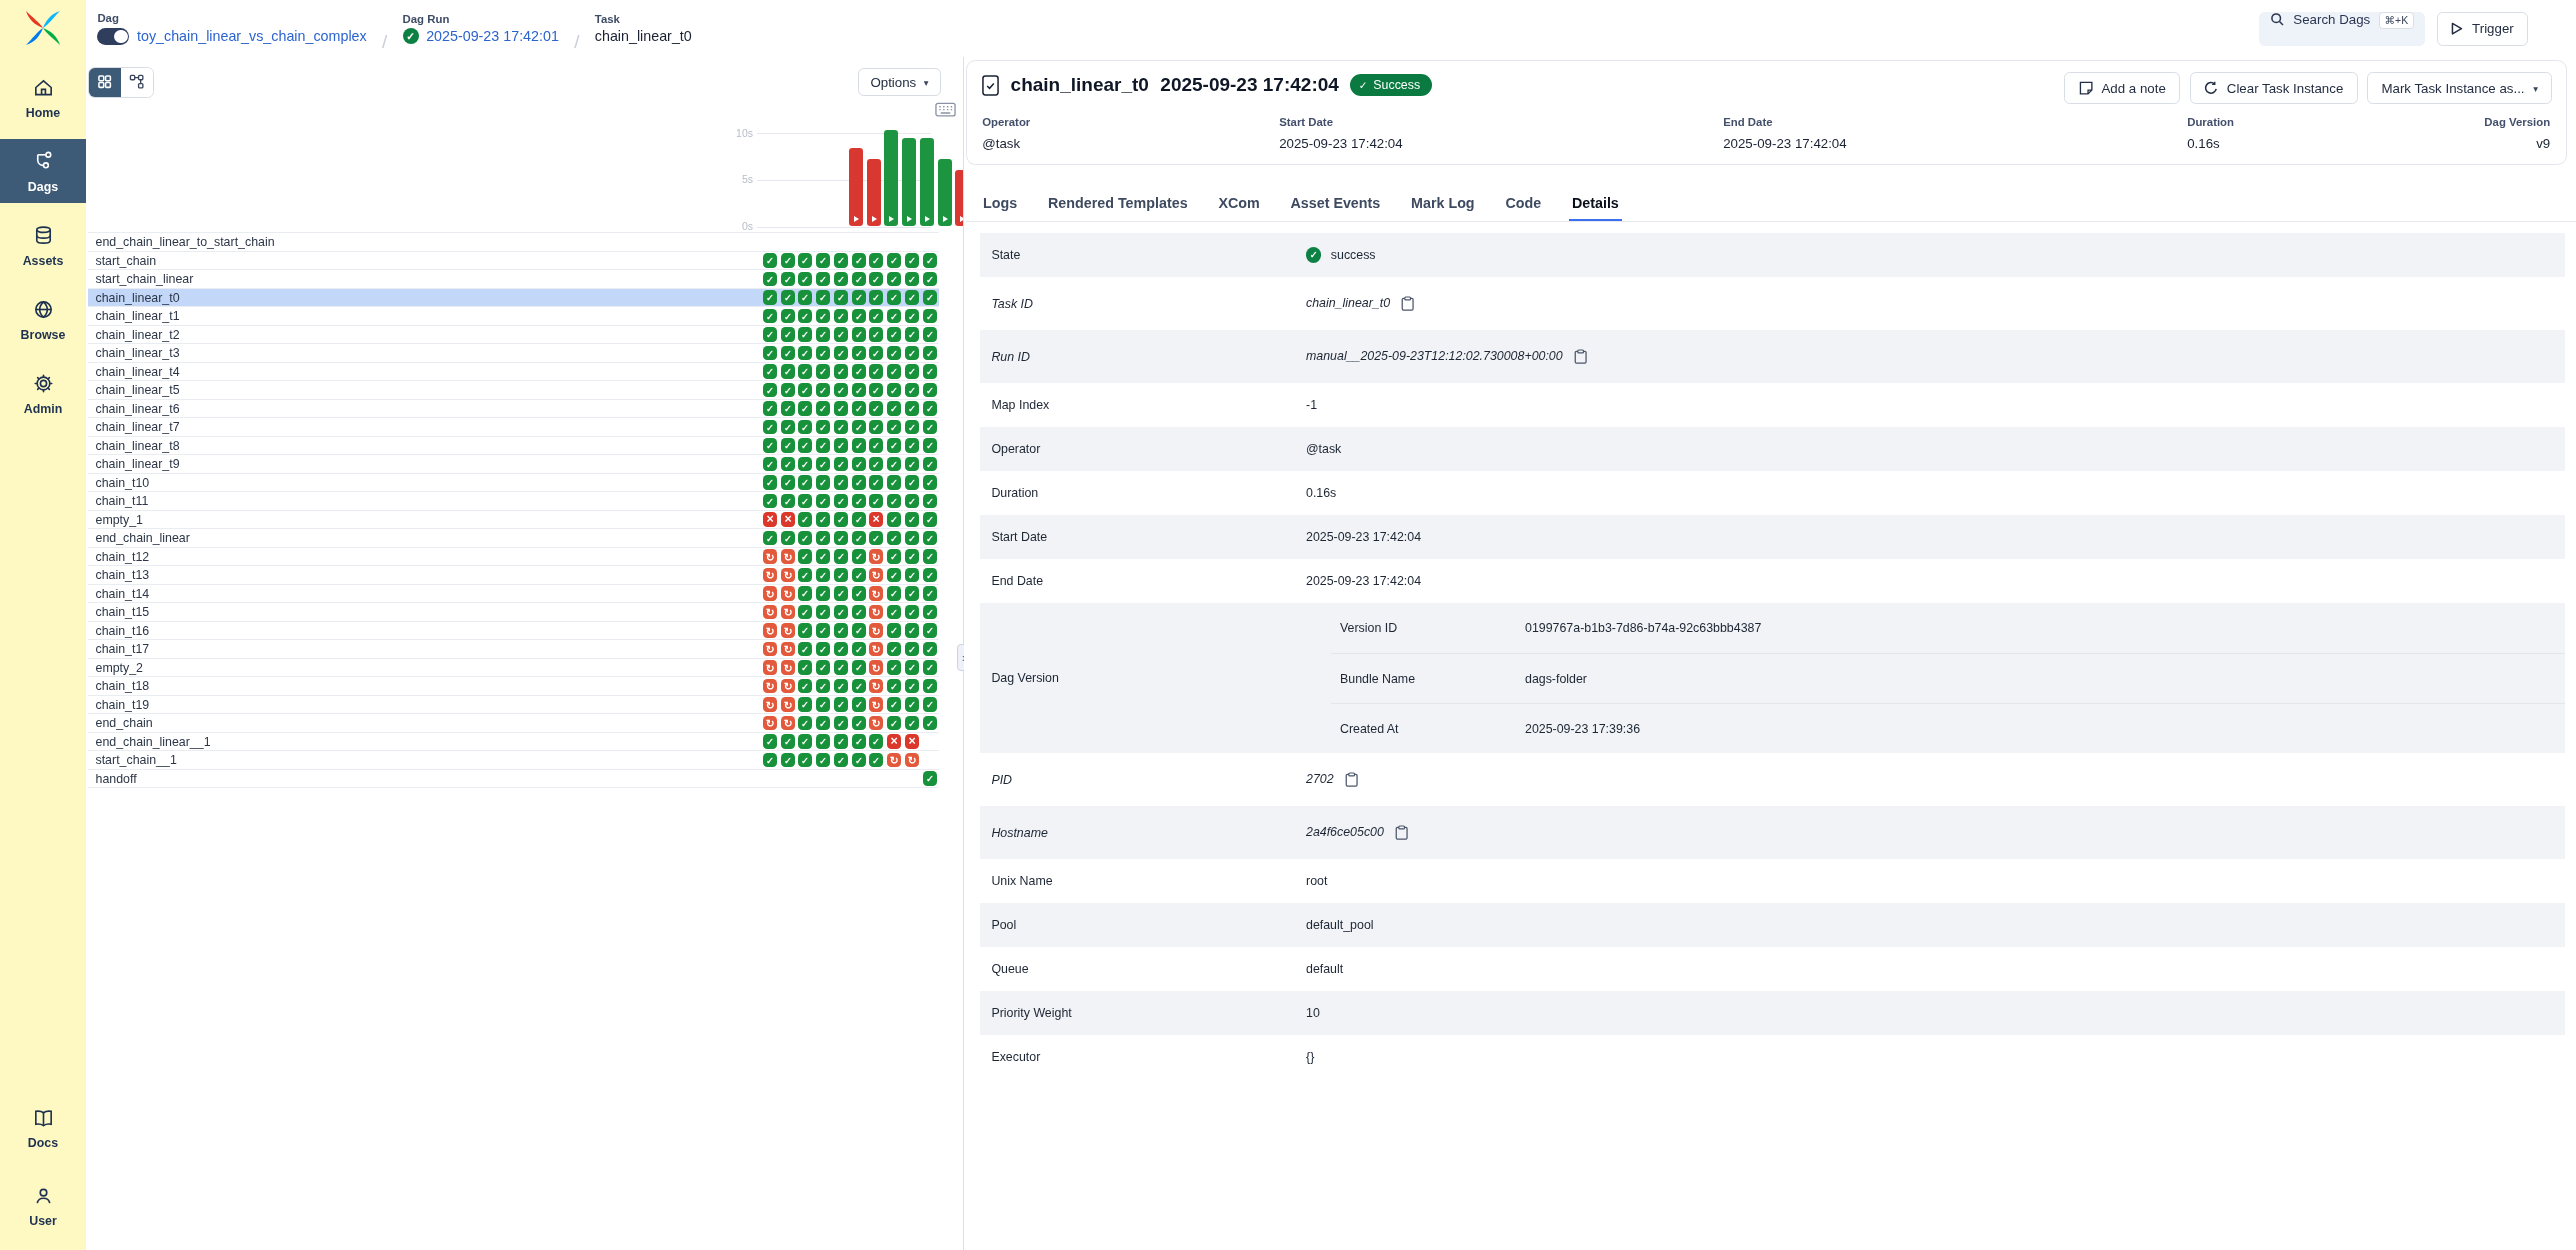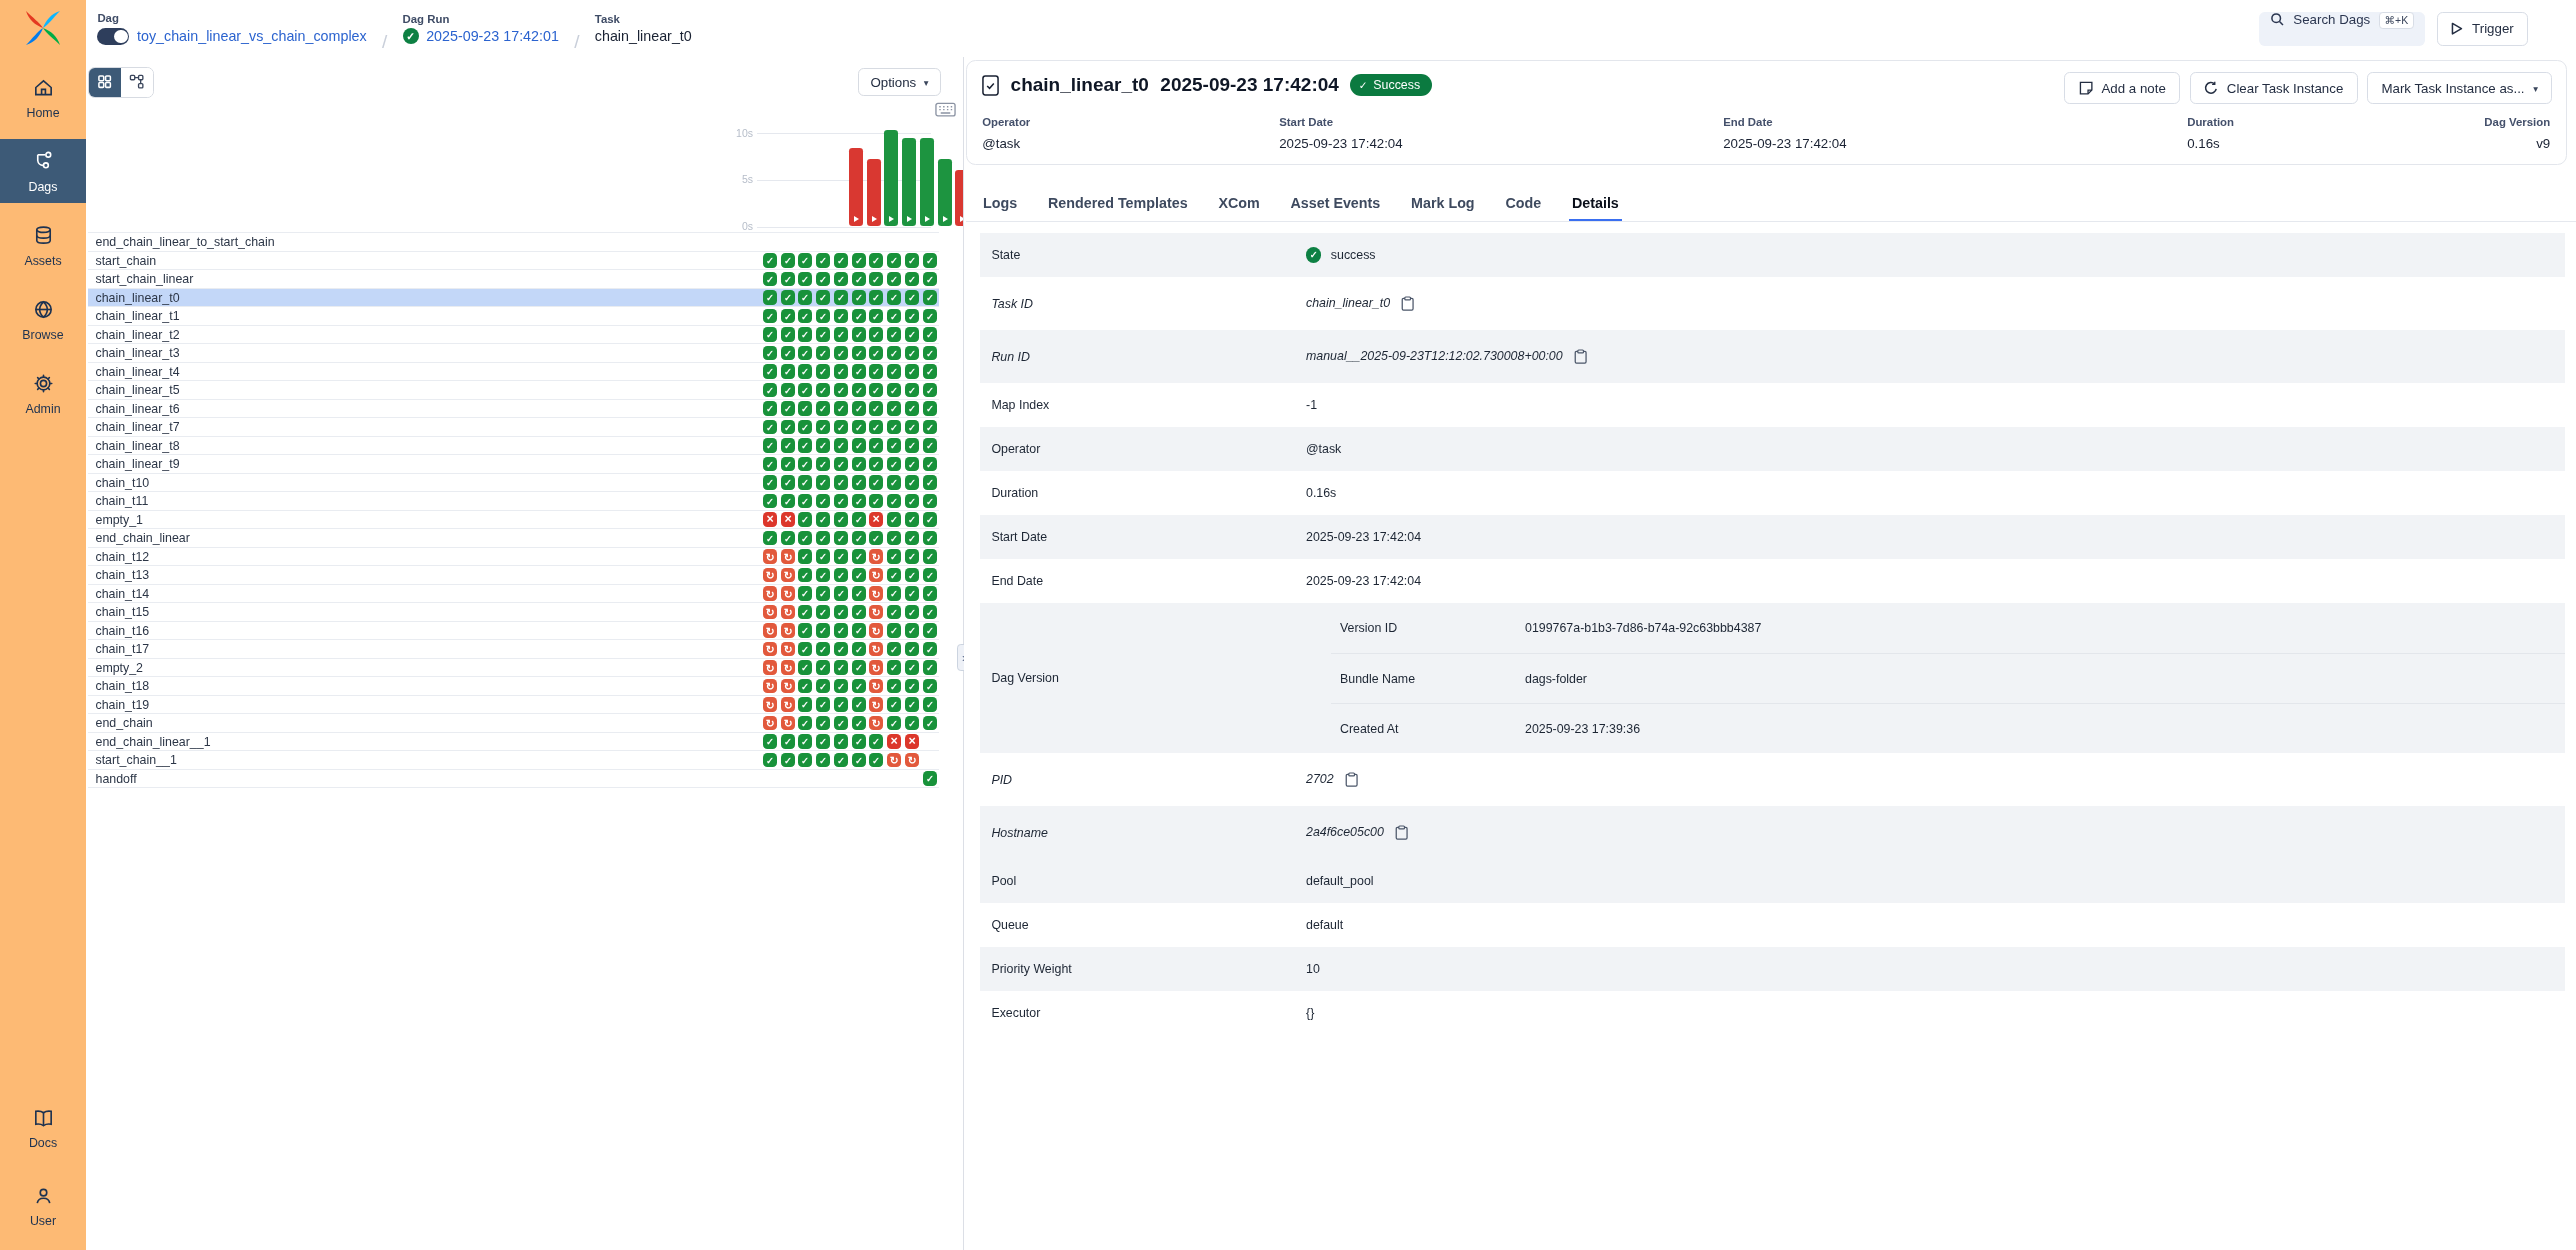"Home" .sidebar { background: #fdba74 -> #fef9c3; font-weight: none -> bold }
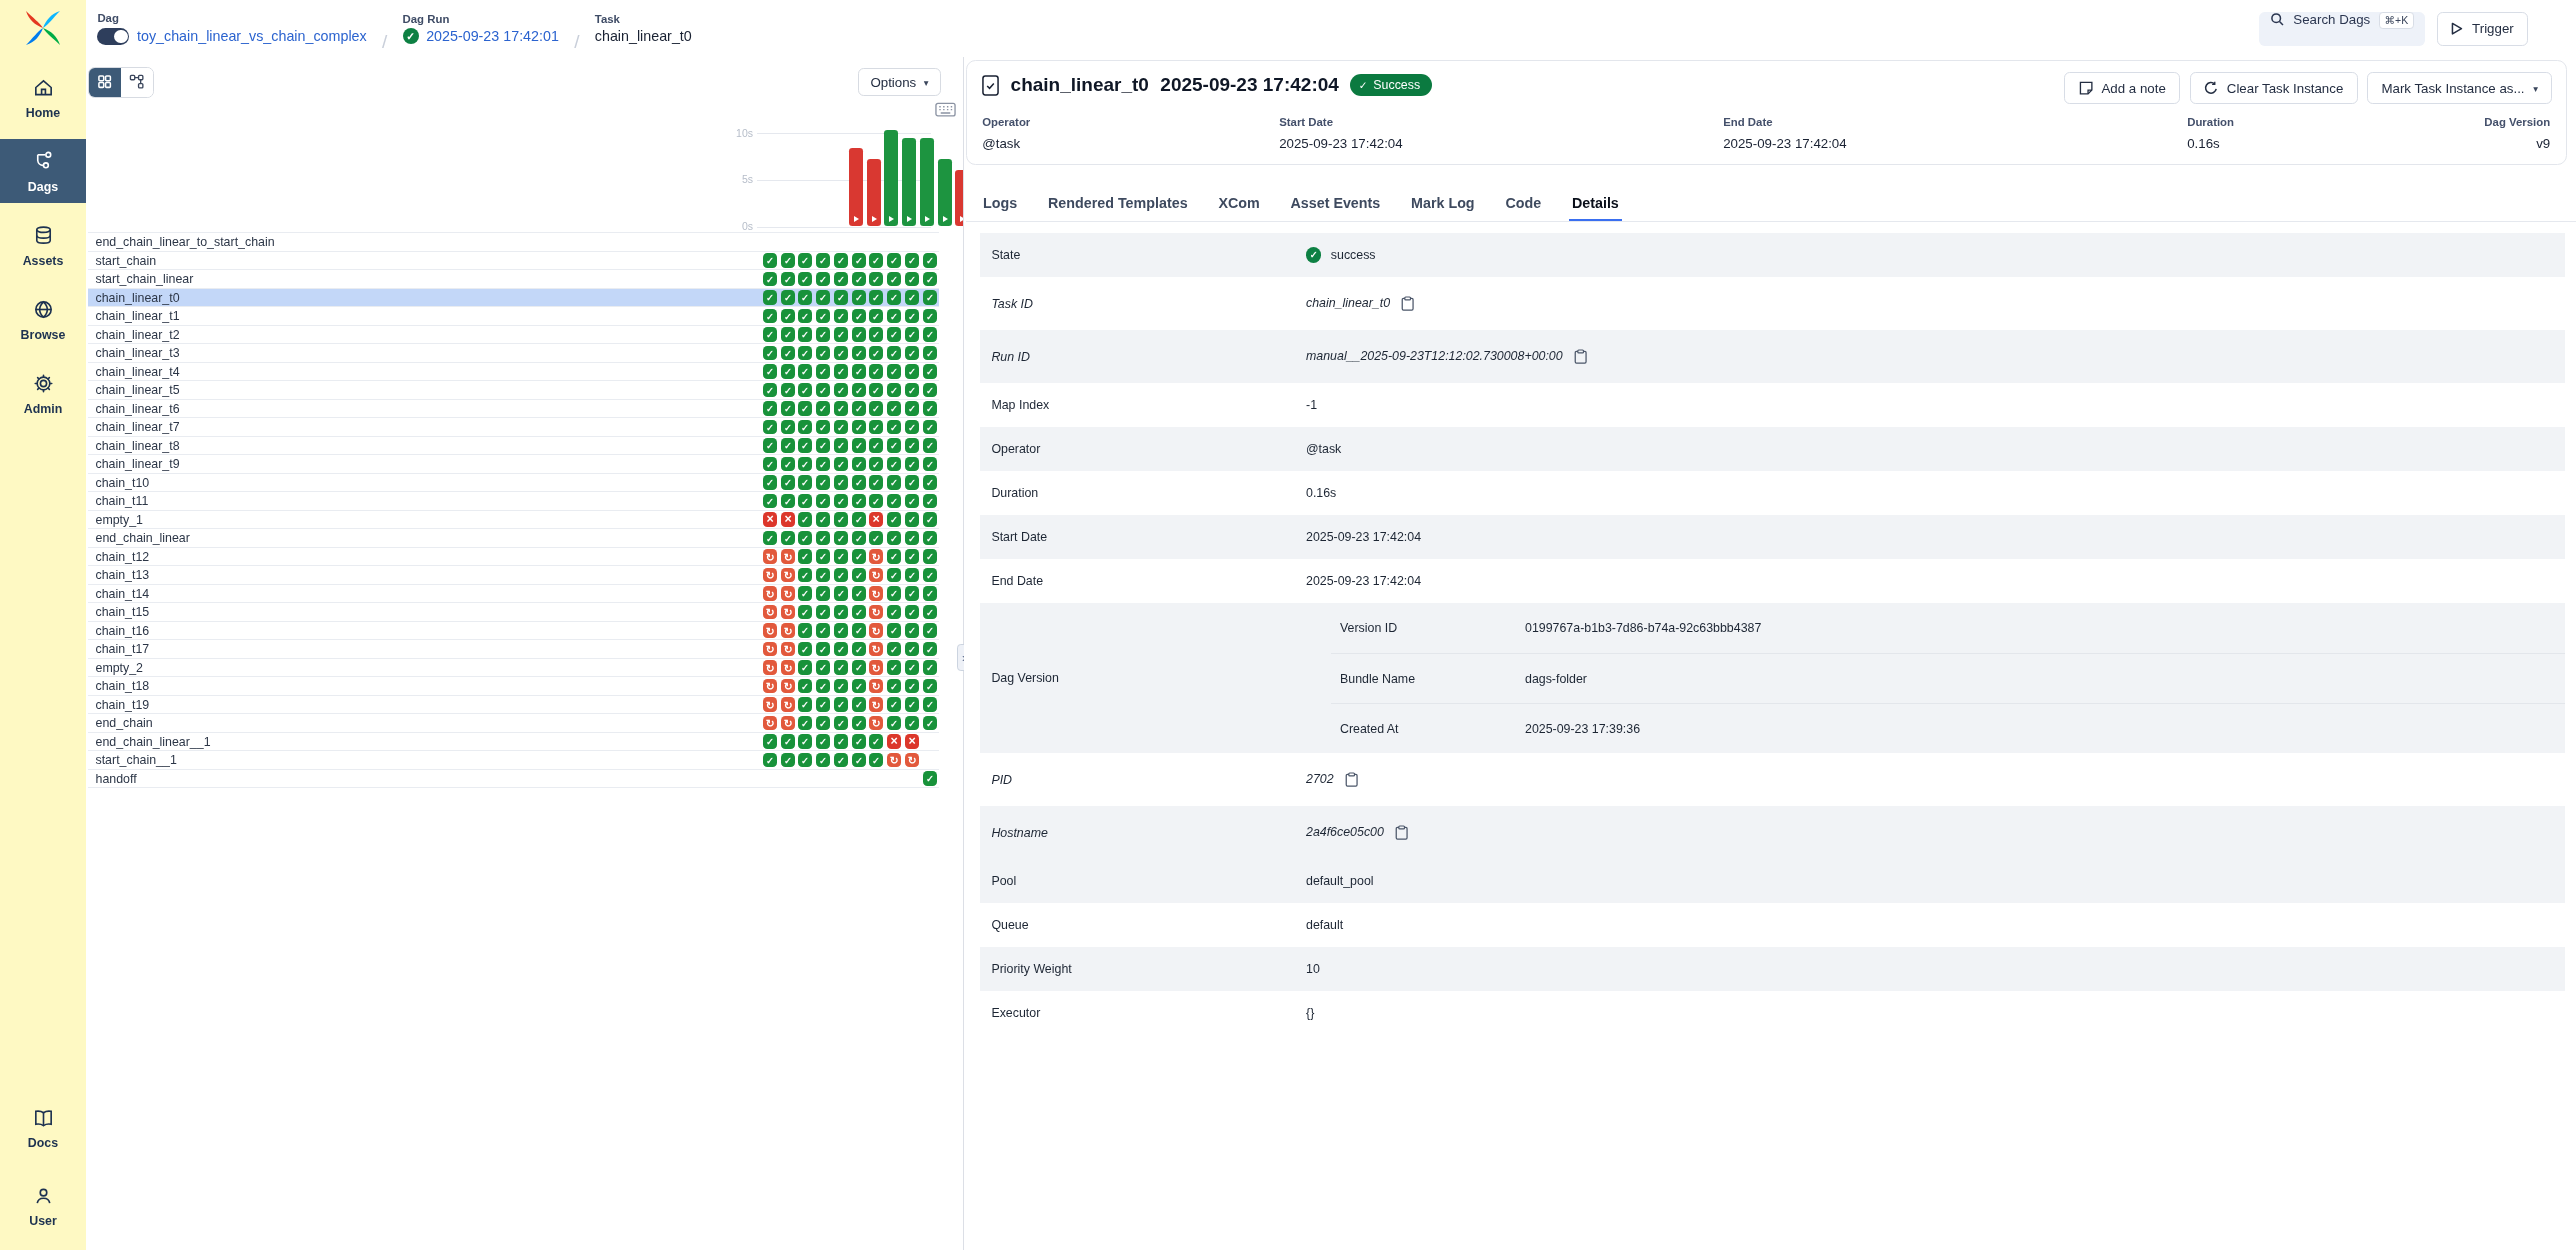"Unix Name" div.trow { html: none -> <div> <div>Unix Name</div> <div> <span>root</span> </div> </div> }
